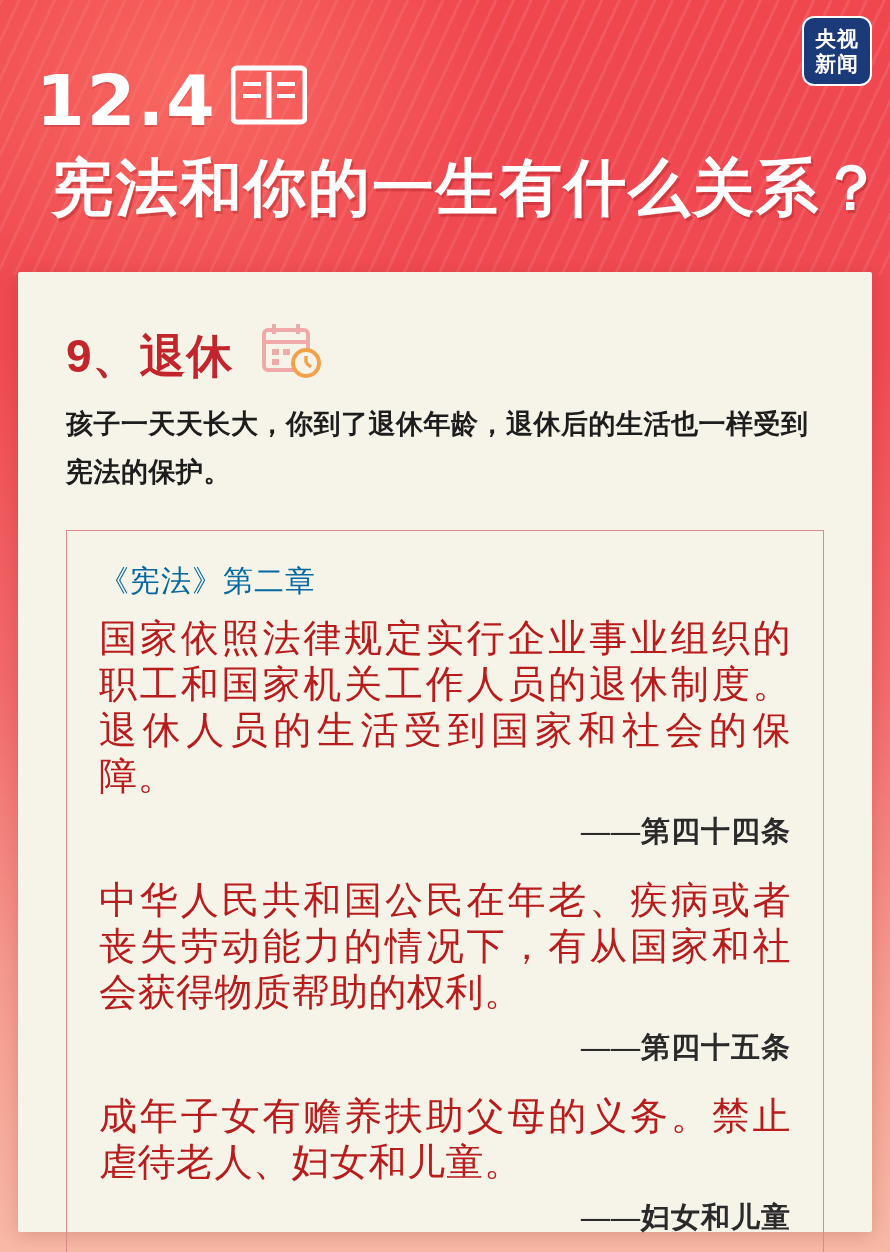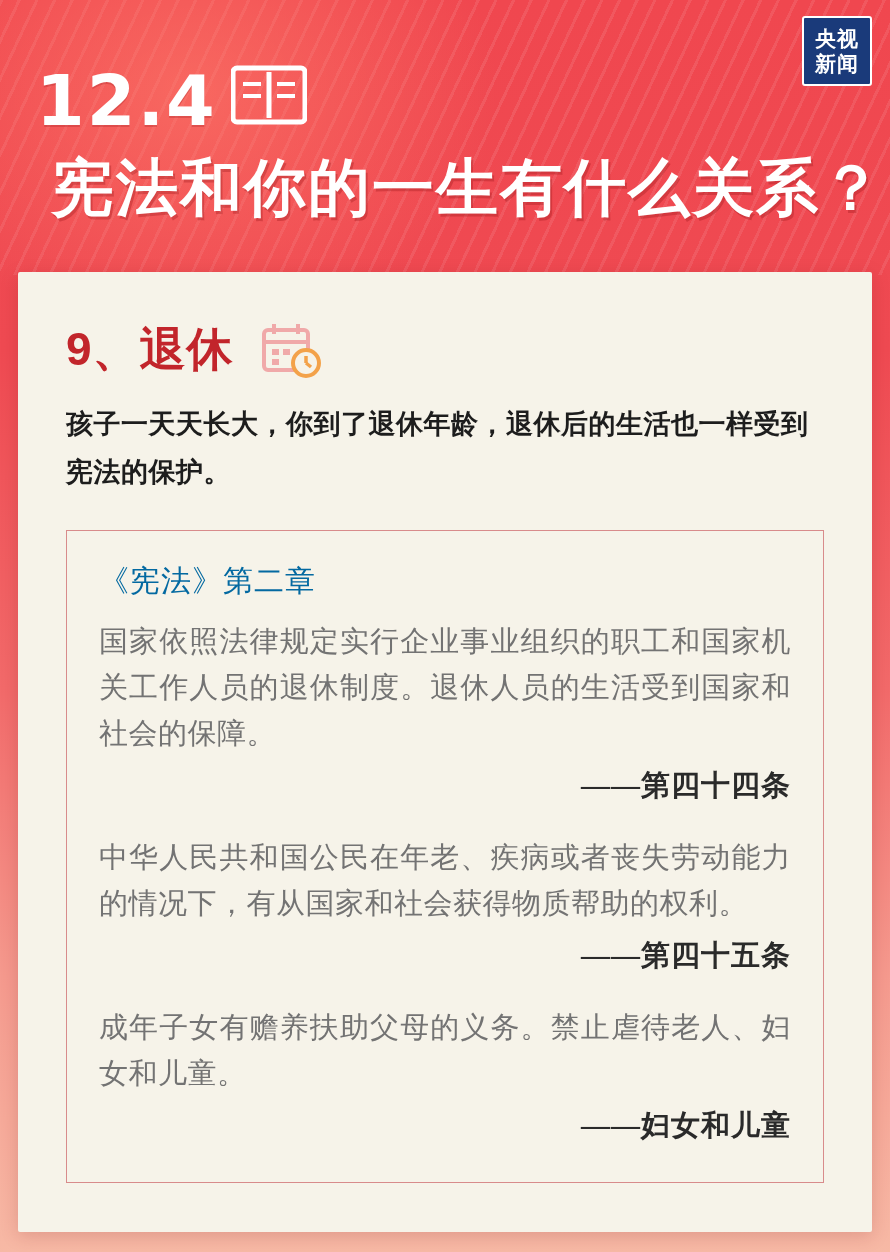"央视" .logo { border-radius: 3px -> 12px }
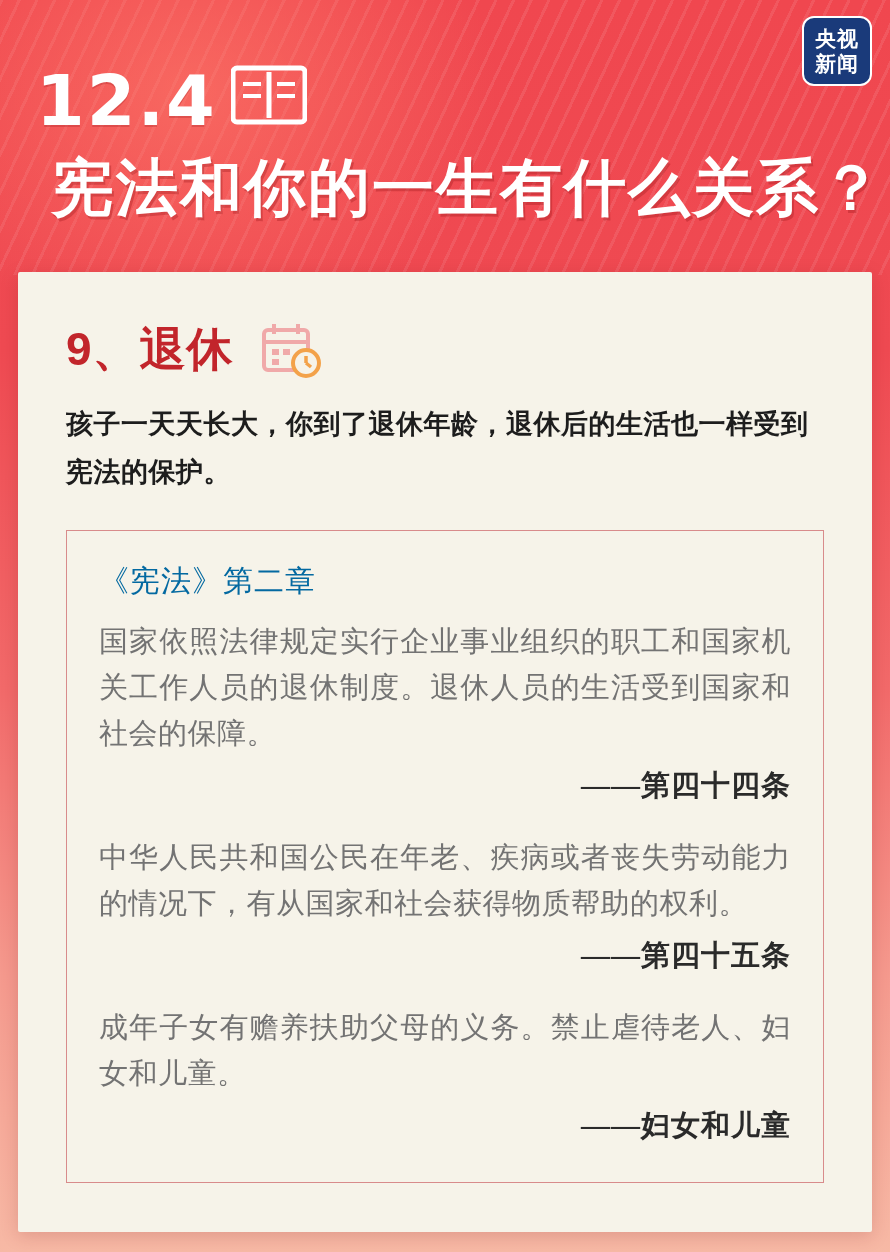"9、退休" .section-title-row { align-items: center -> flex-end }
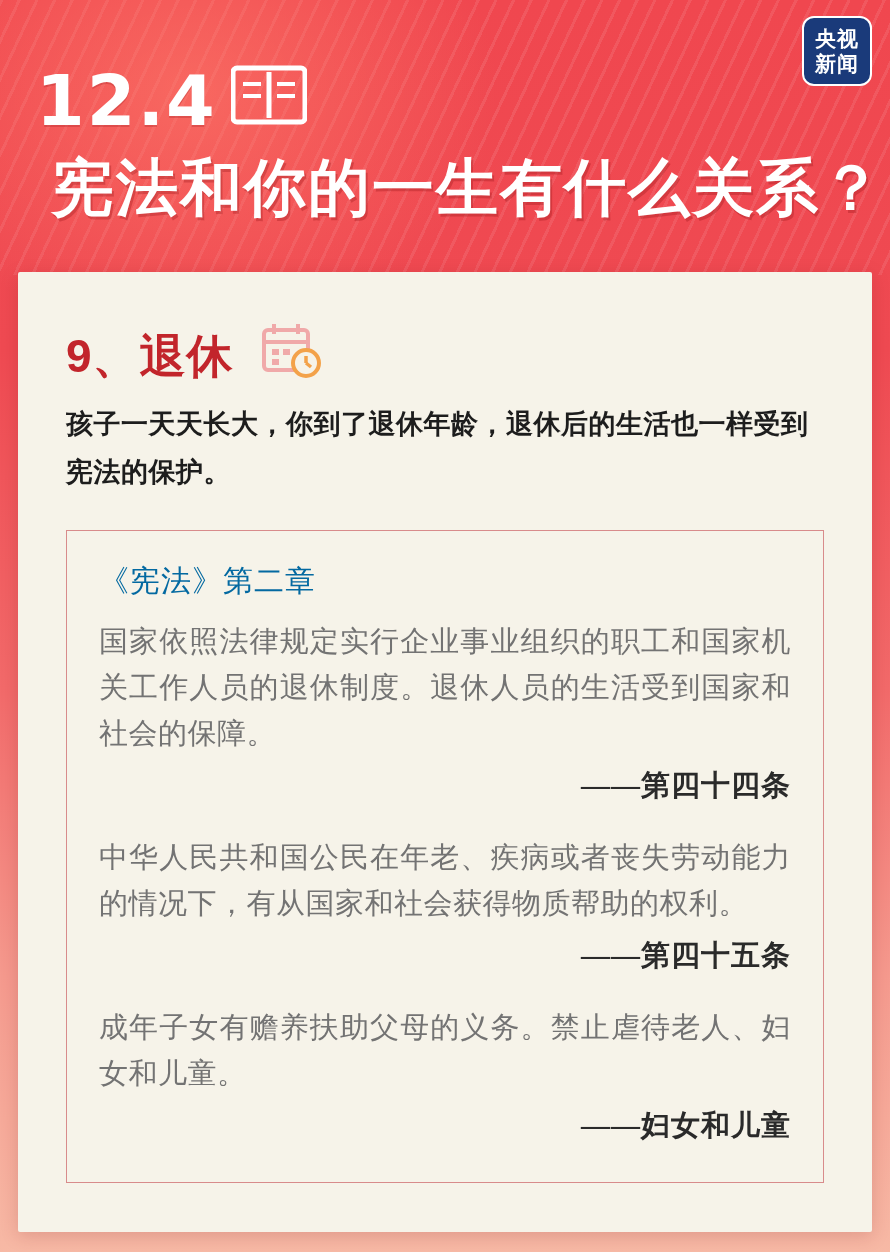"国家依照法律规定实行企业事业组织的职工和国家机关工作人员的退休制度。退休人员的生" .clause-text { color: #737373 -> #b91c1c; font-family: Liberation Sans, sans-serif -> Liberation Mono, monospace; font-size: 29px -> 38px }
